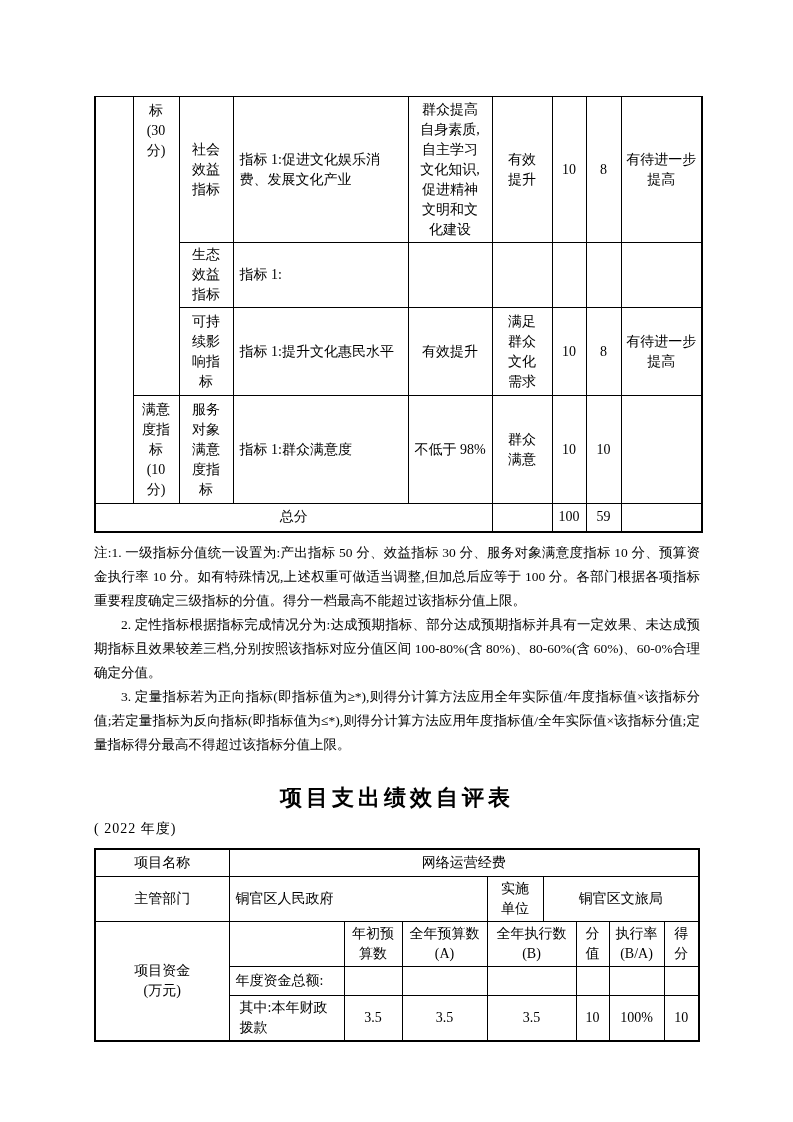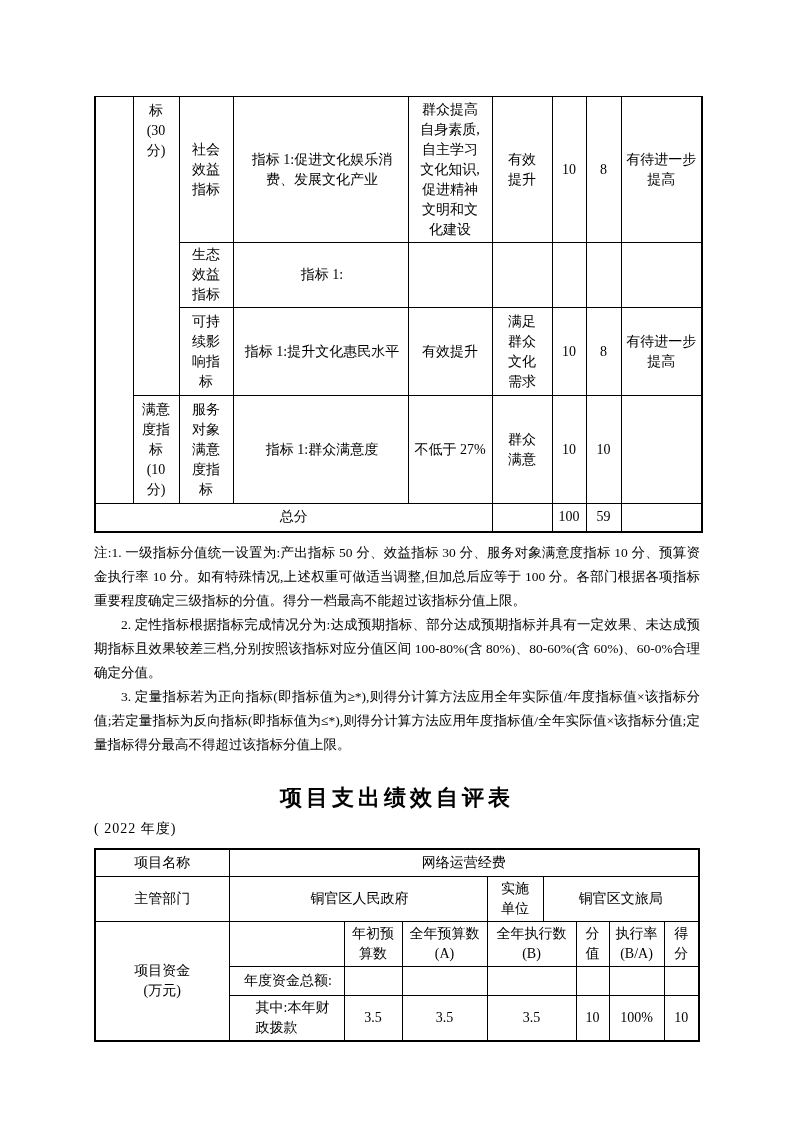"指标 1:促进文化娱乐消费、发展文化产业" .grid td.la { text-align: center -> left }
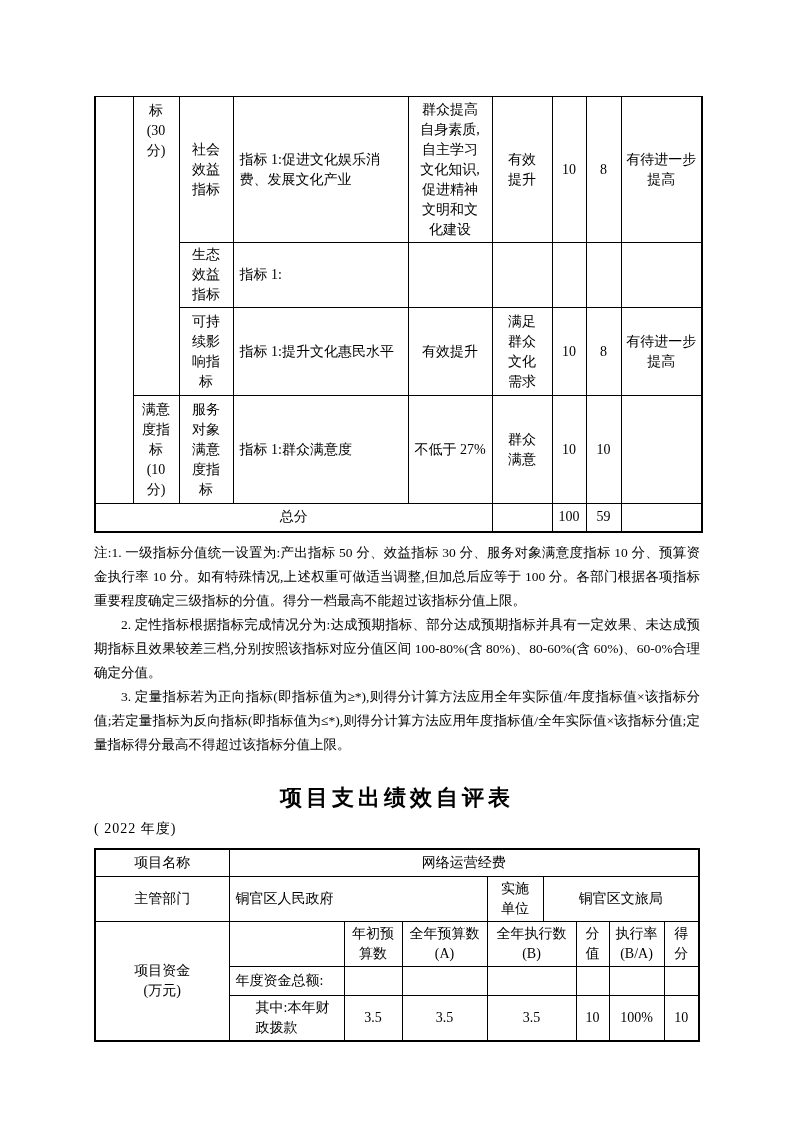"不低于 27%" td { text: 27% -> 98% }
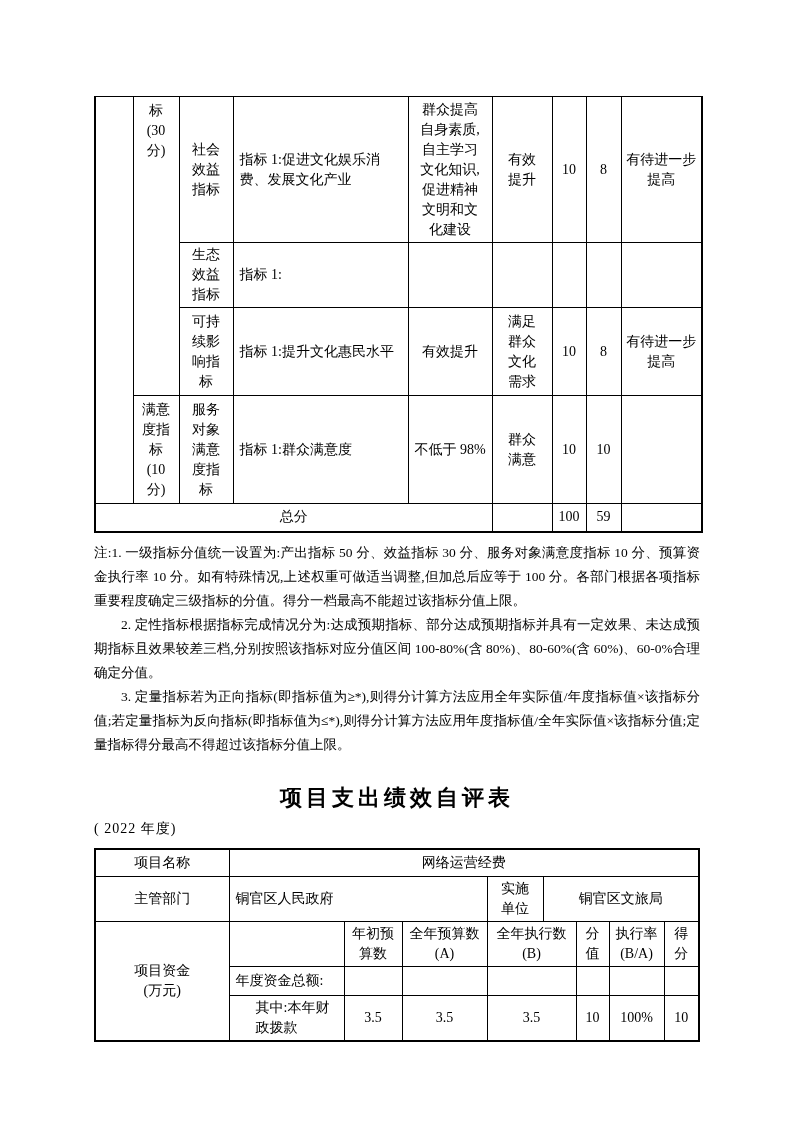"其中:本年财政拨款" .grid td.la2 { padding-left: 26px -> 10px }
